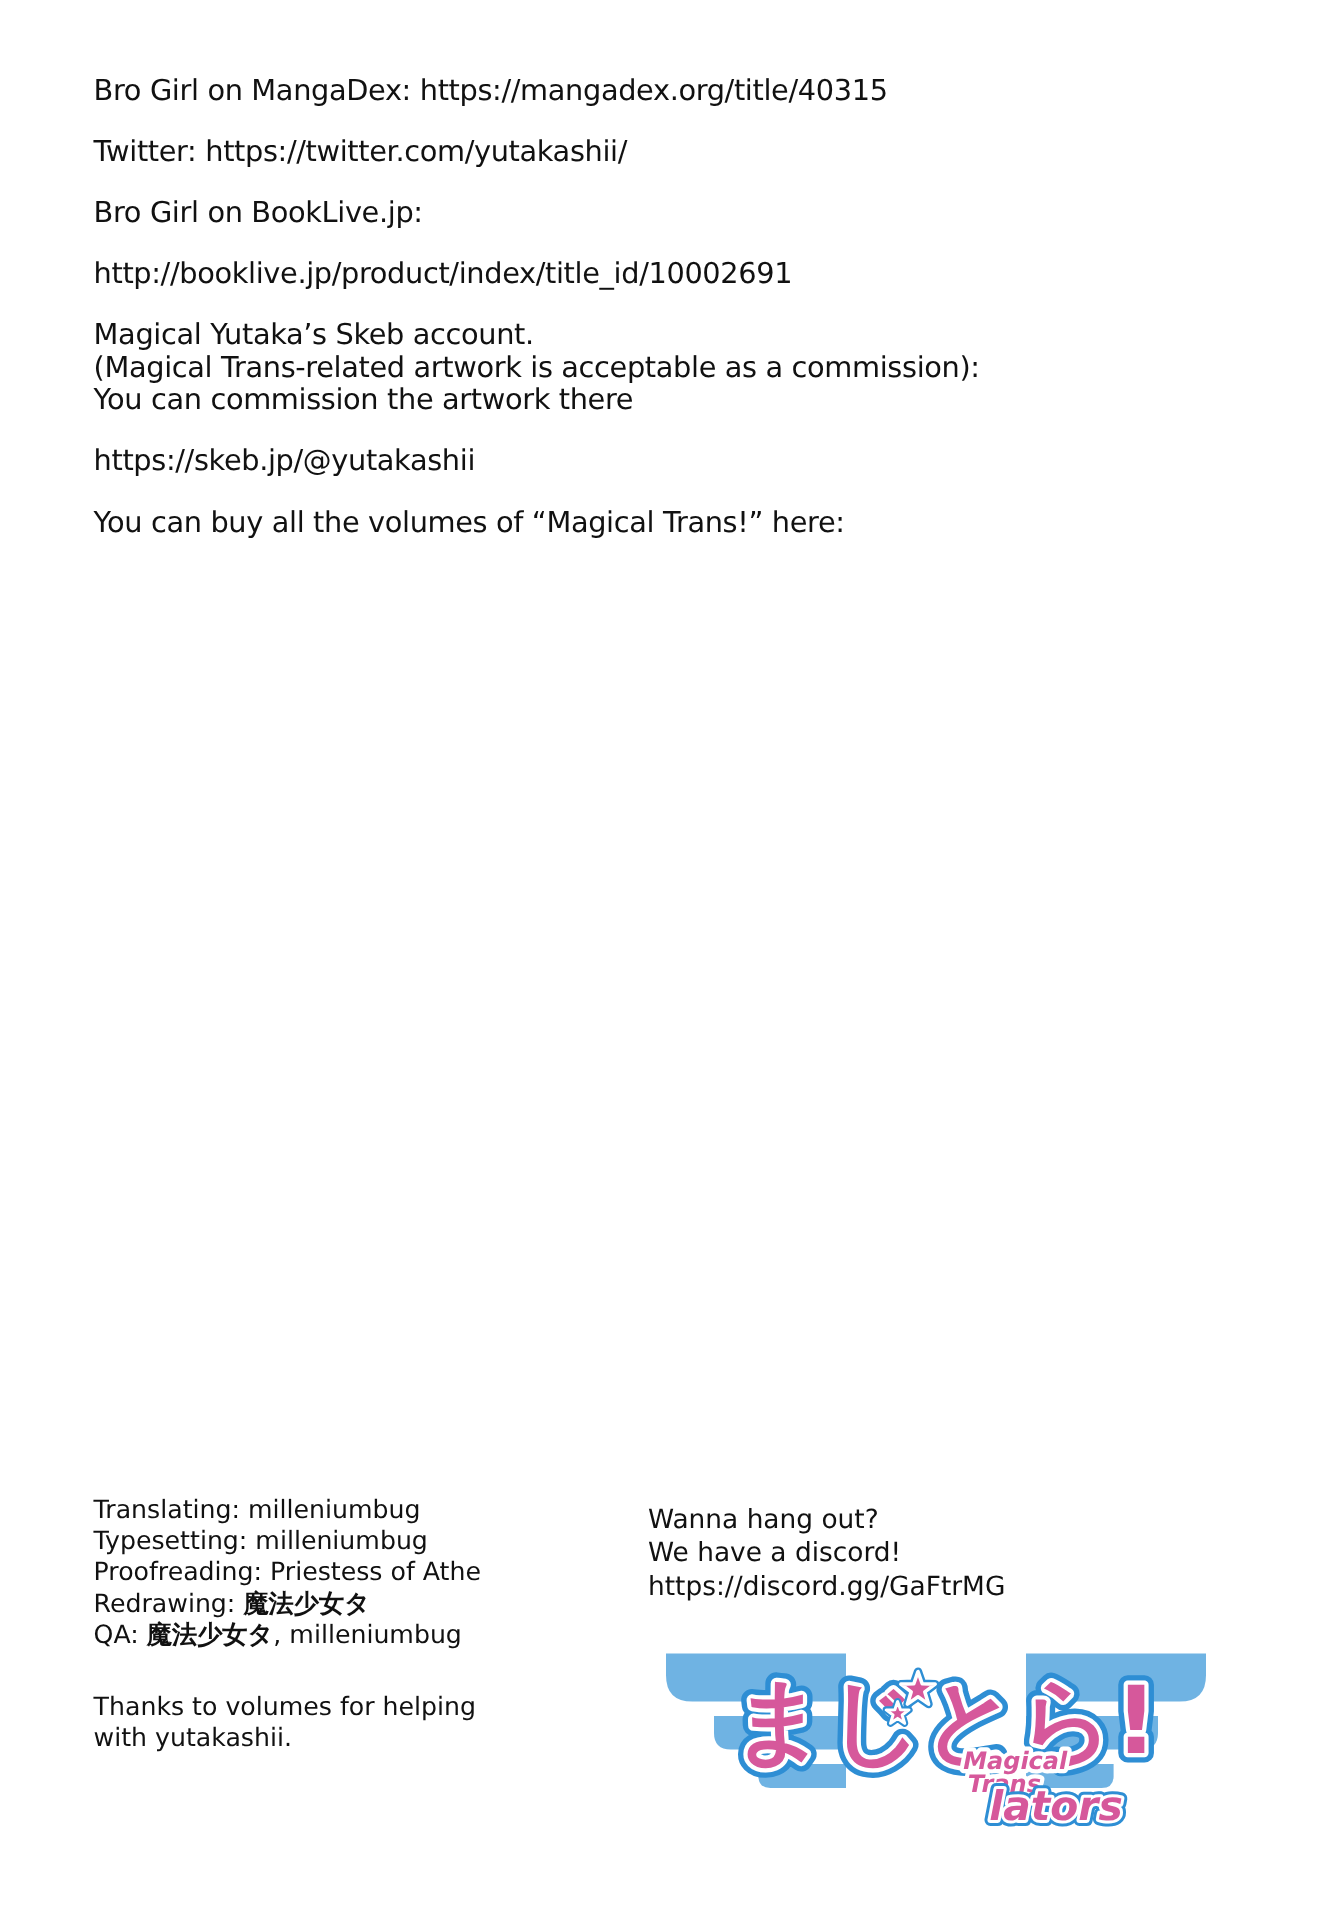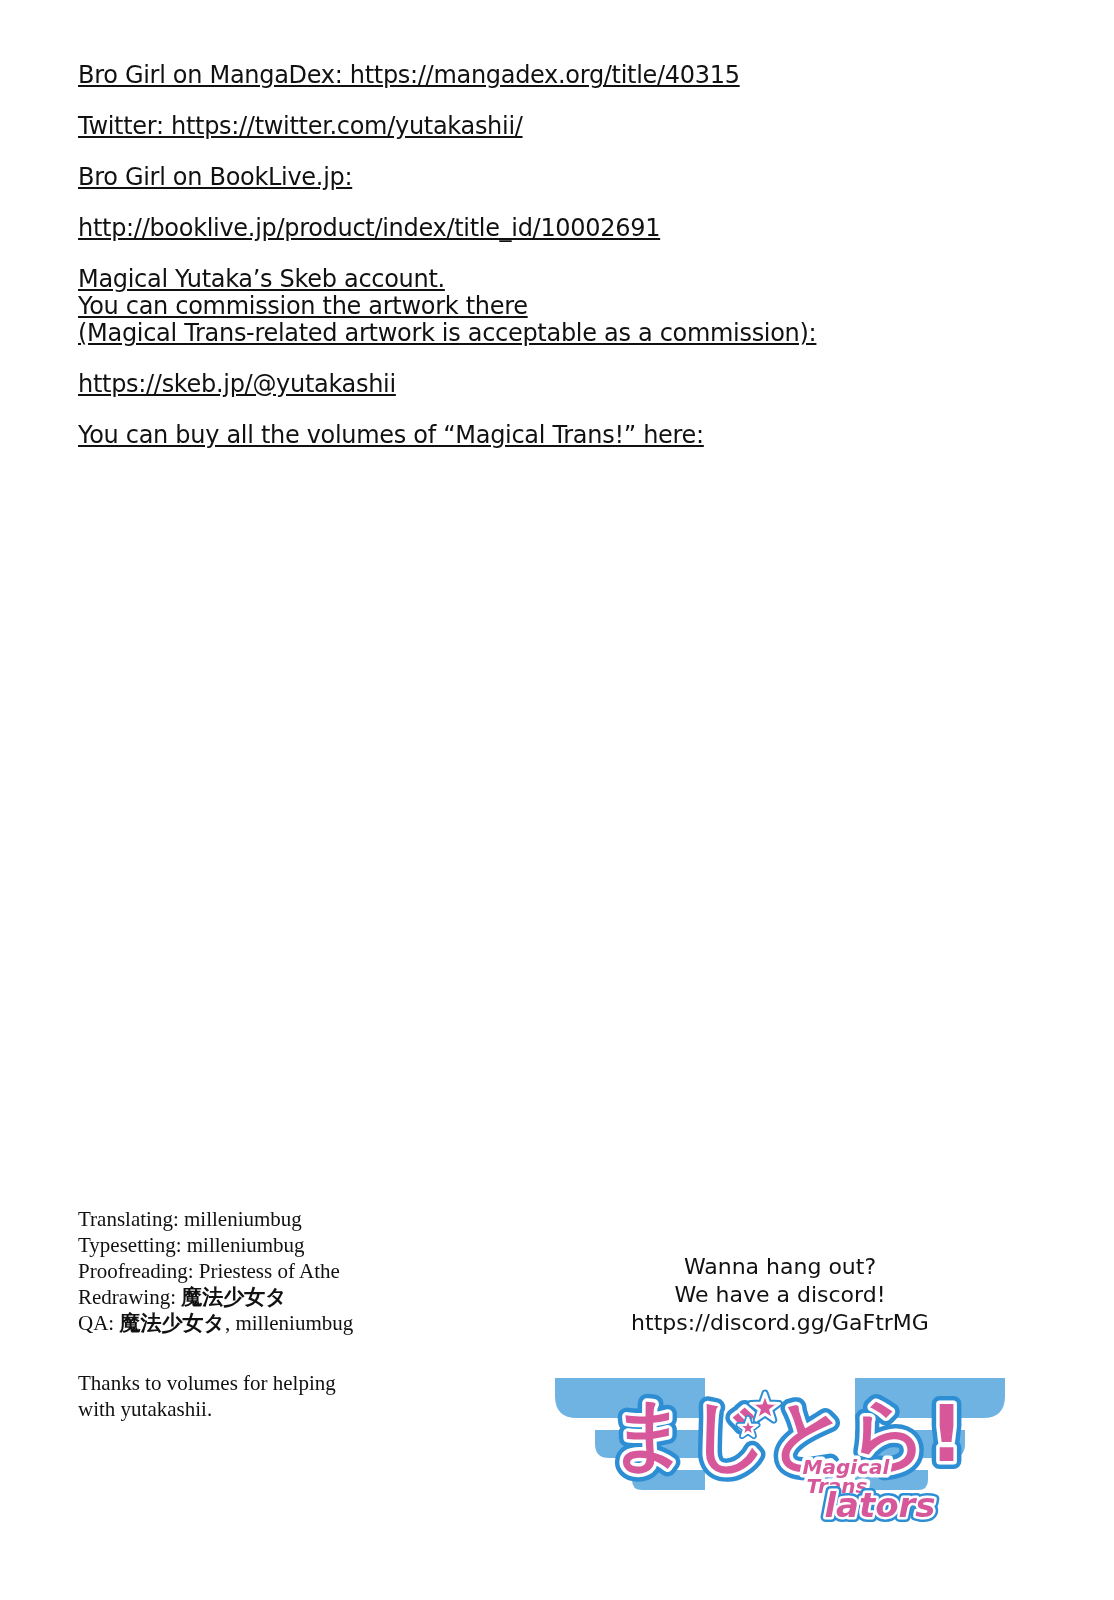"Bro Girl on MangaDex:" .top-links { text-decoration: underline -> none }
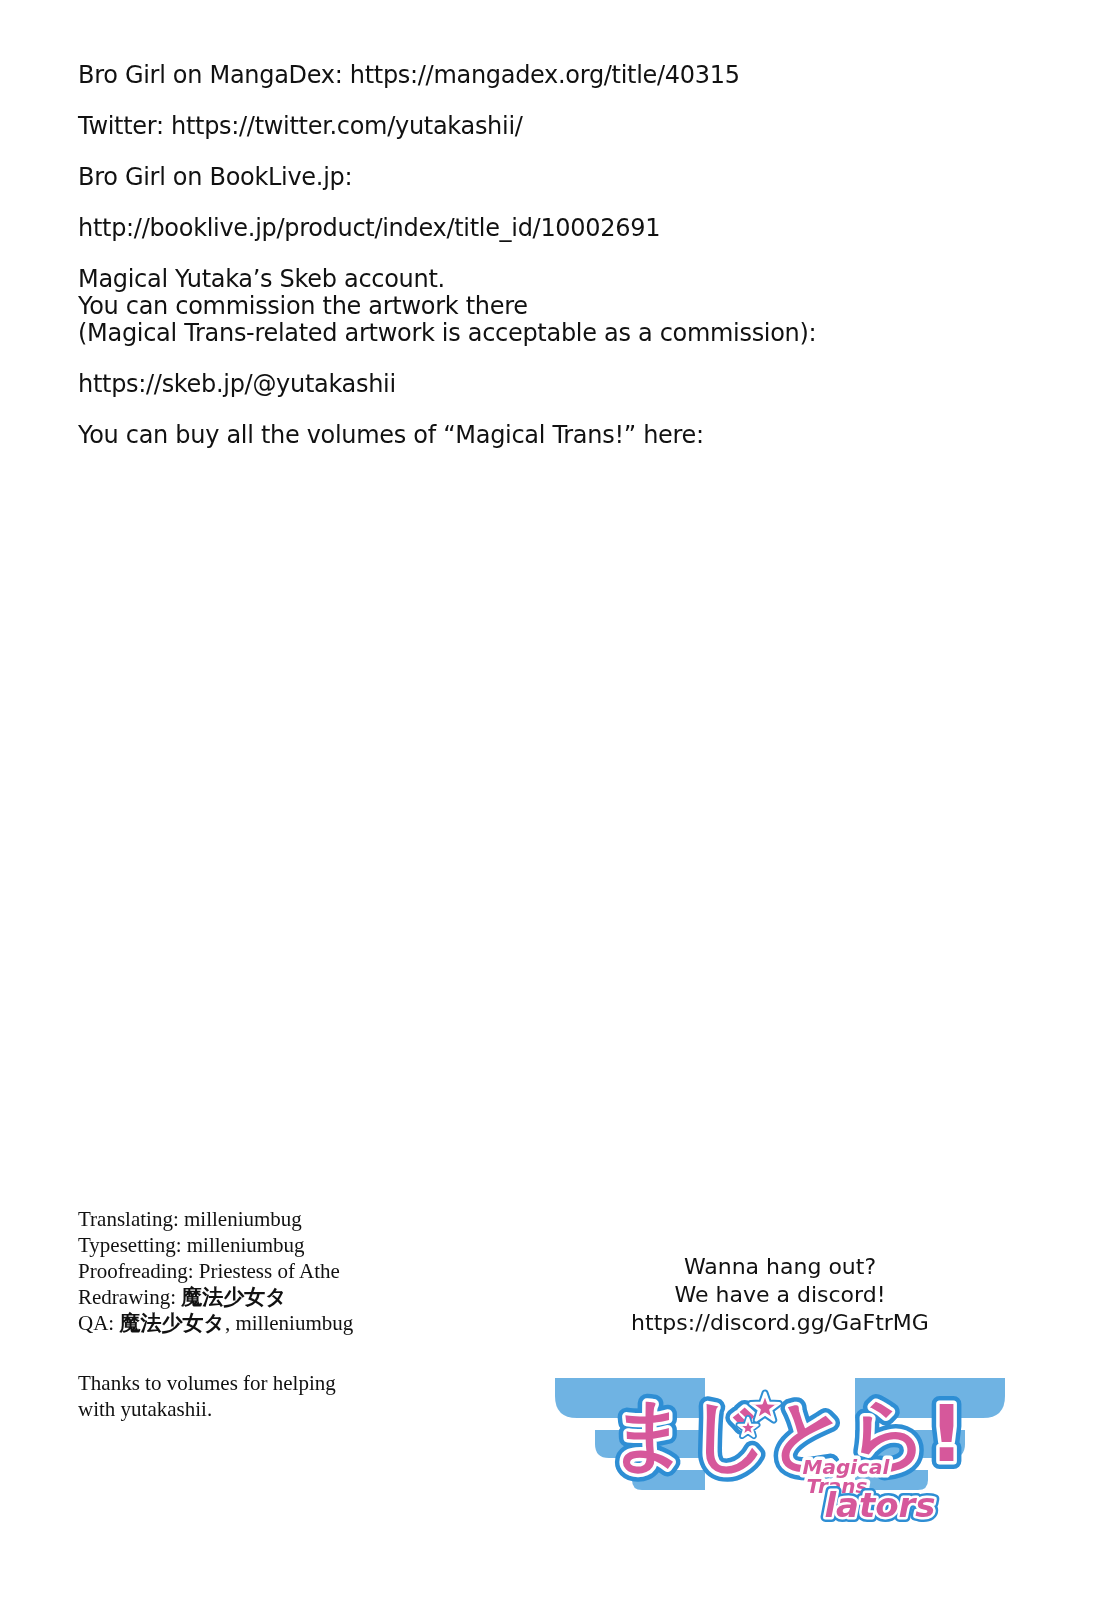"You can commission the artwork" span.line { order: before "(Magical Trans-related artwork is" -> after "(Magical Trans-related artwork is" }
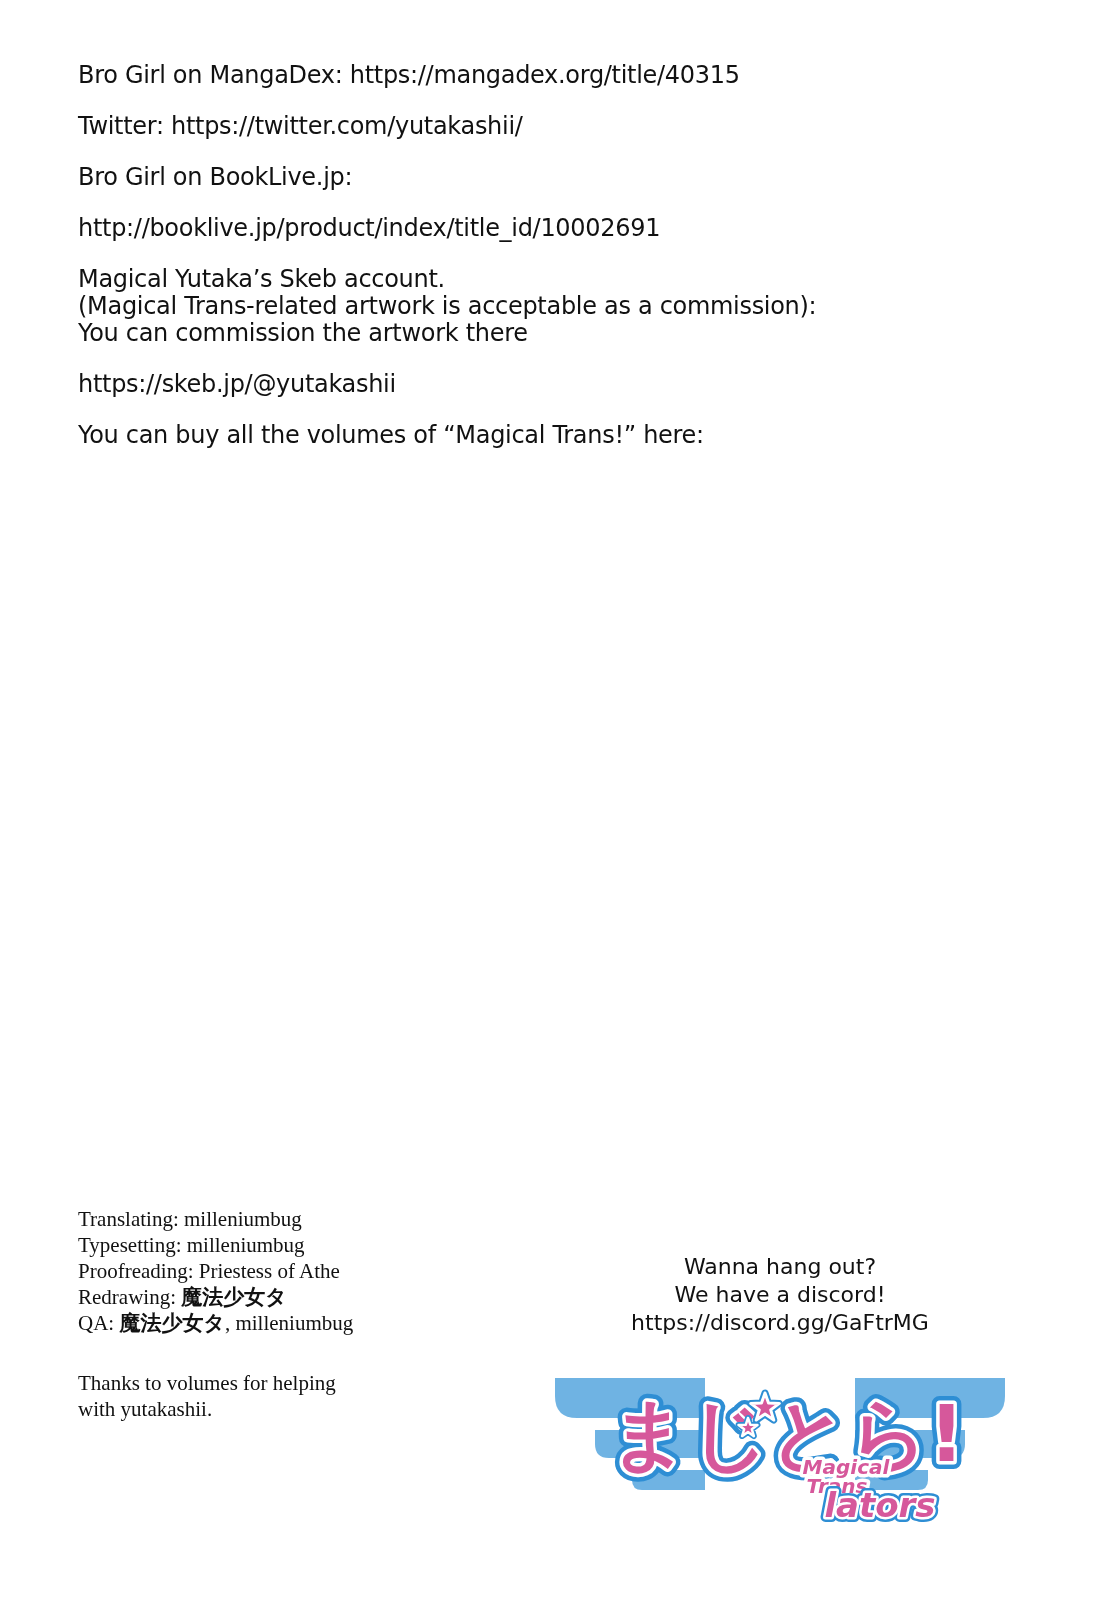"Translating: milleniumbug" .credits { font-family: Liberation Serif, serif -> none; top: 1206px -> 1245px }
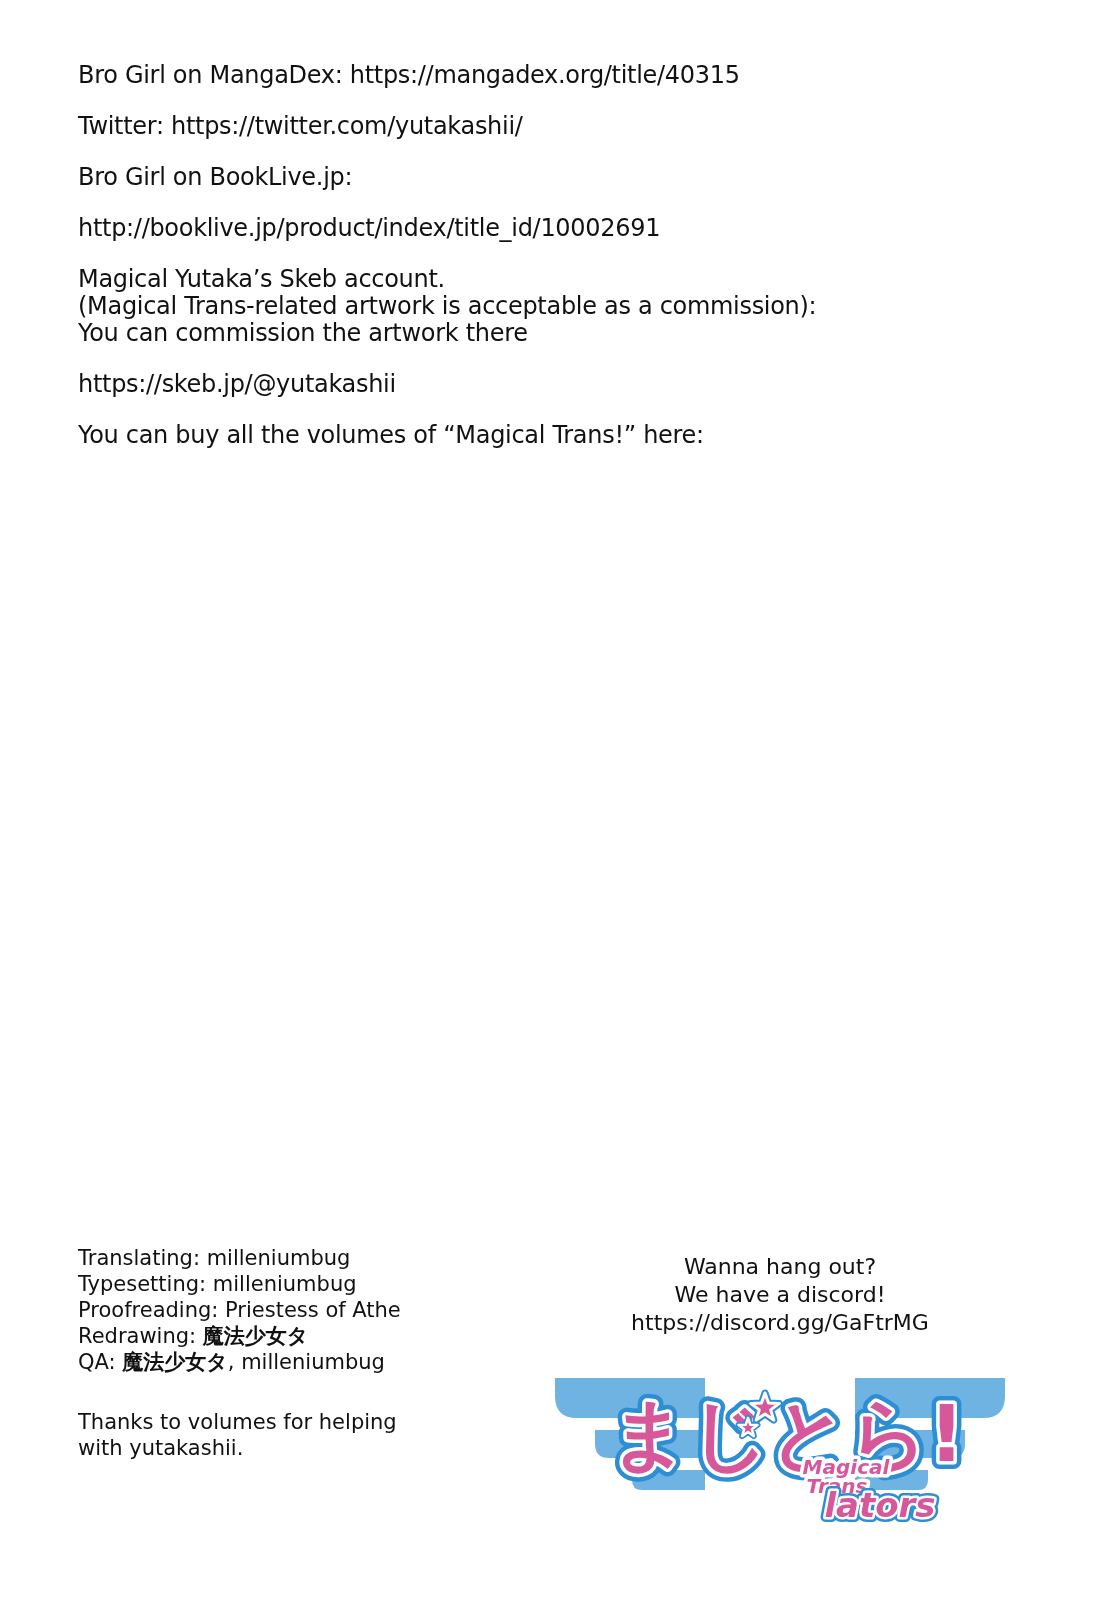"Wanna hang out?" .right-col { text-align: center -> none }
